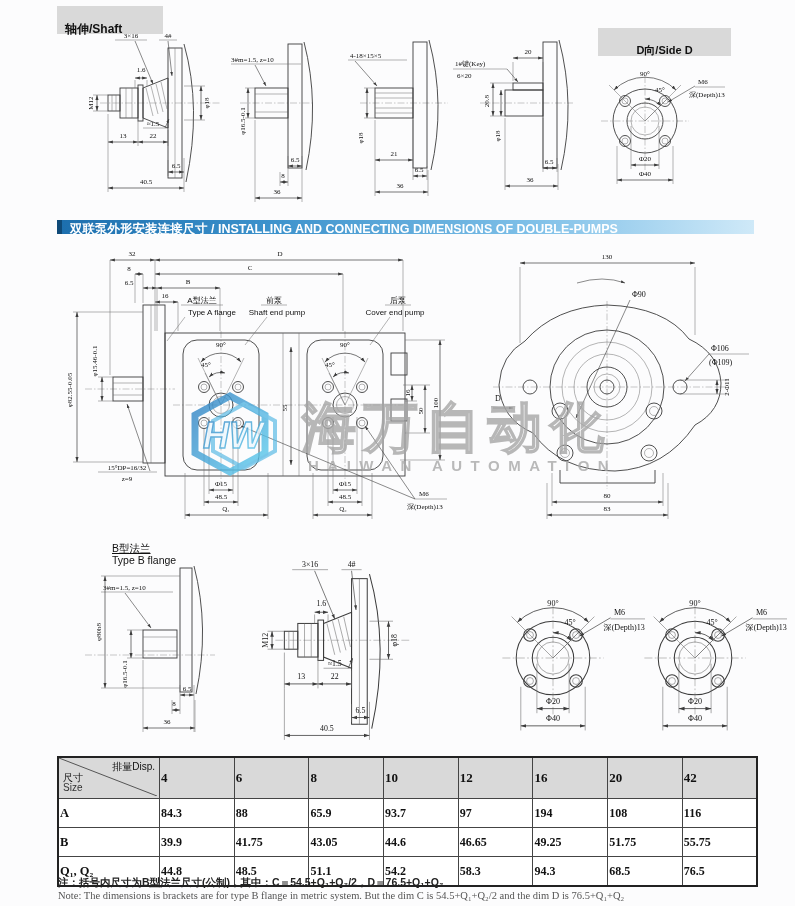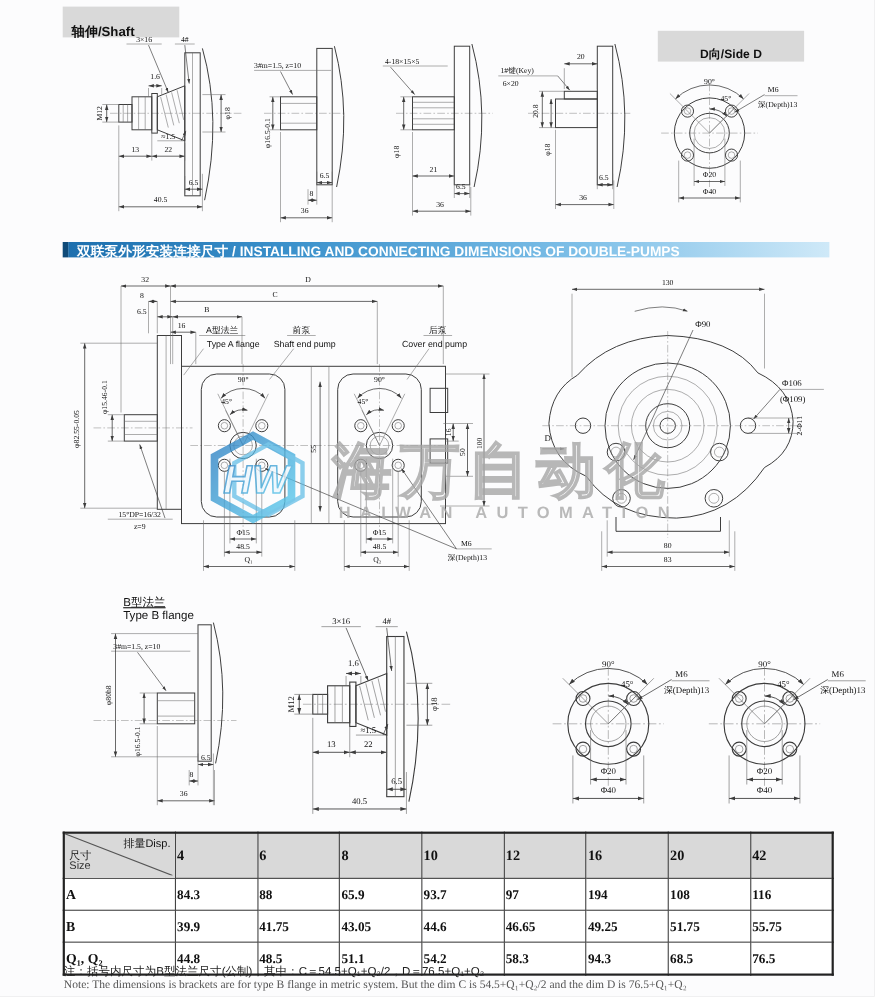"注：括号内尺寸为B型法兰尺寸(公制)，其中：C＝54.5+Q₁+Q₂/2，D＝7" .noteCN { font-weight: normal -> bold }
